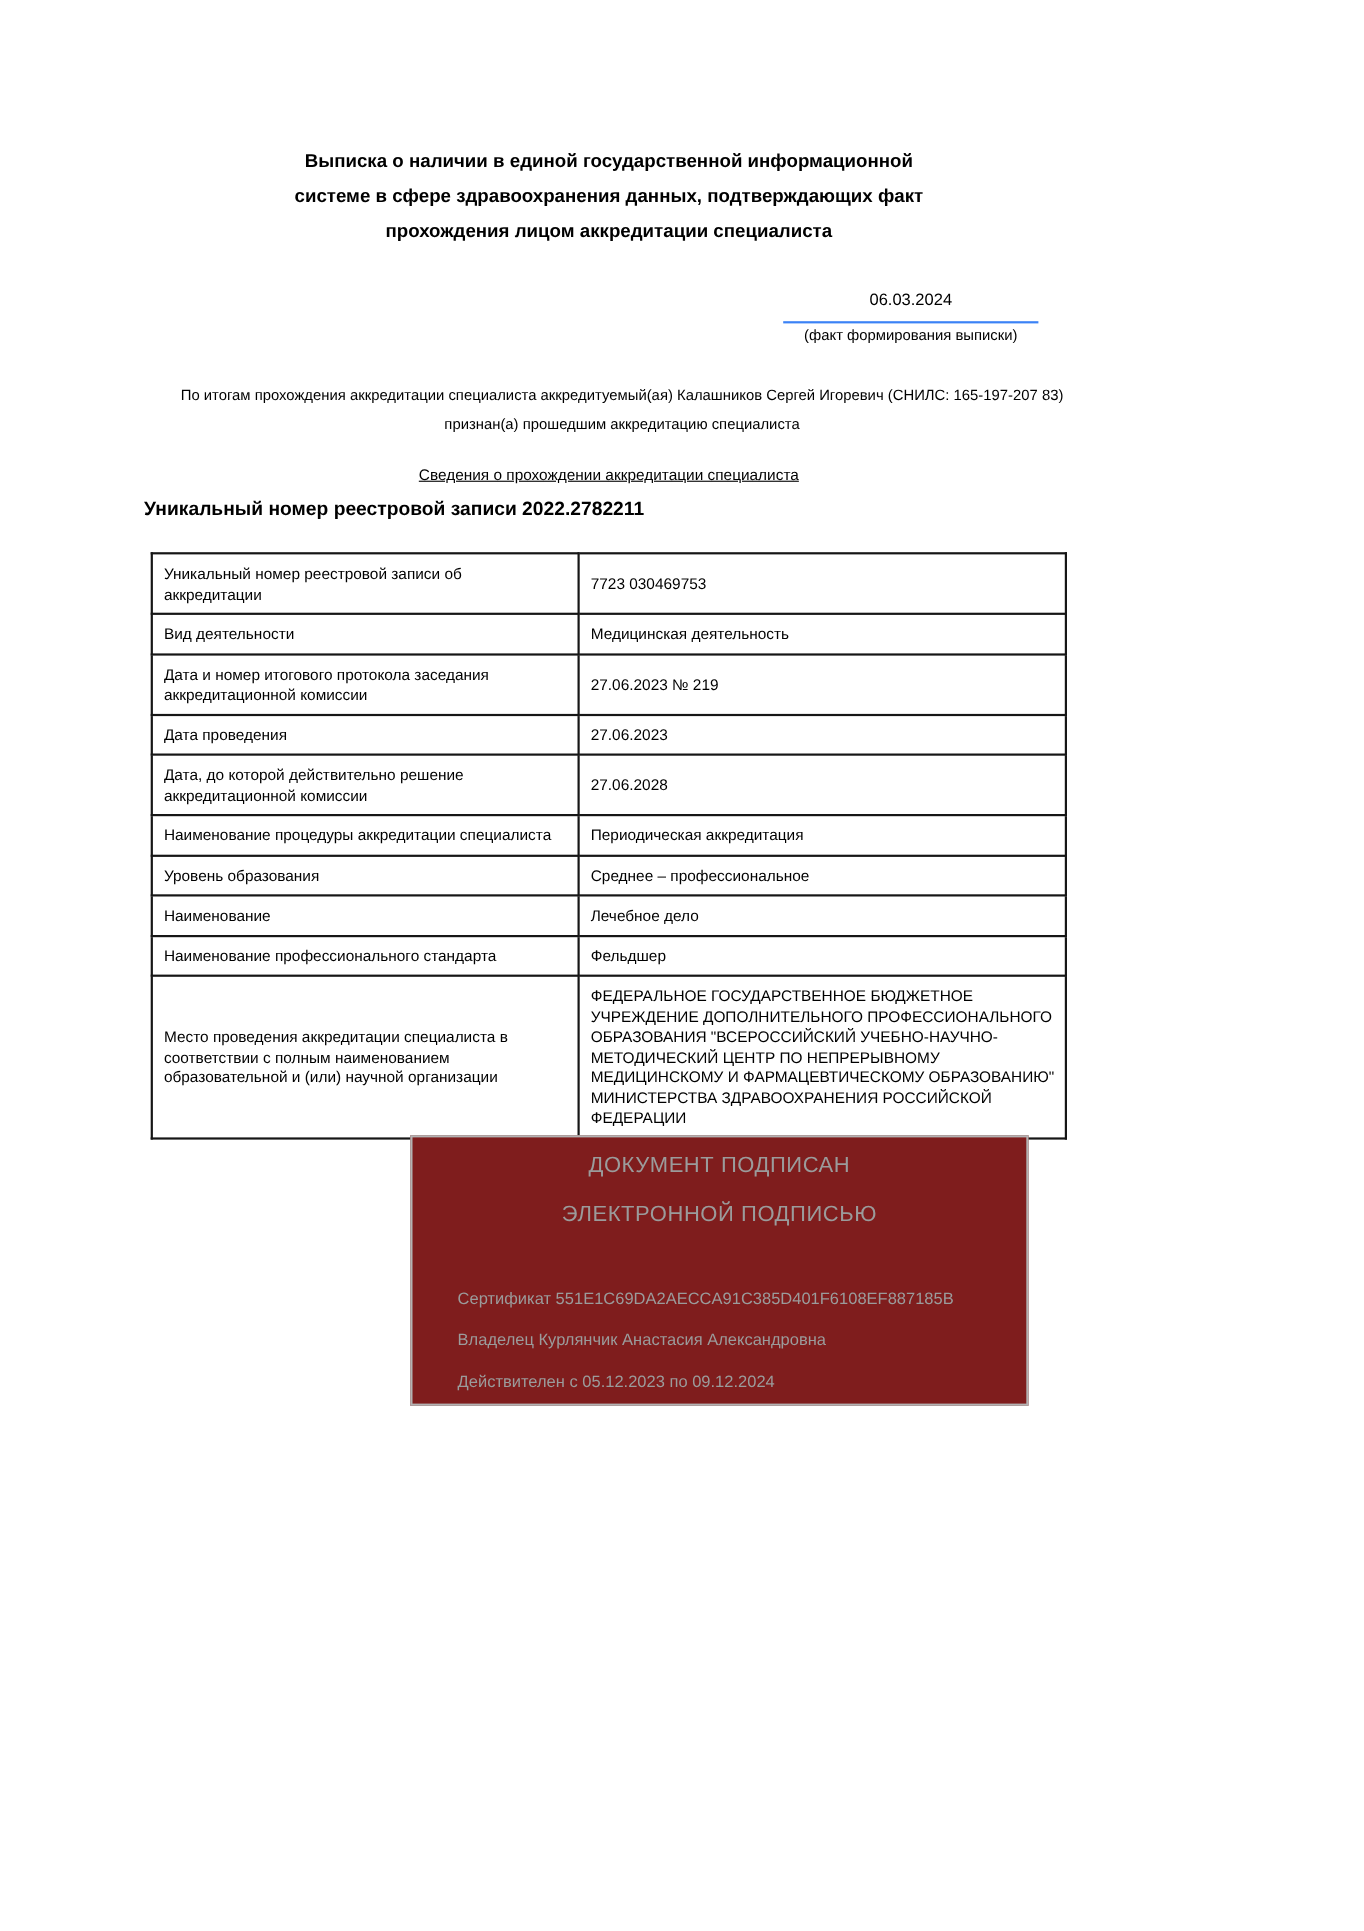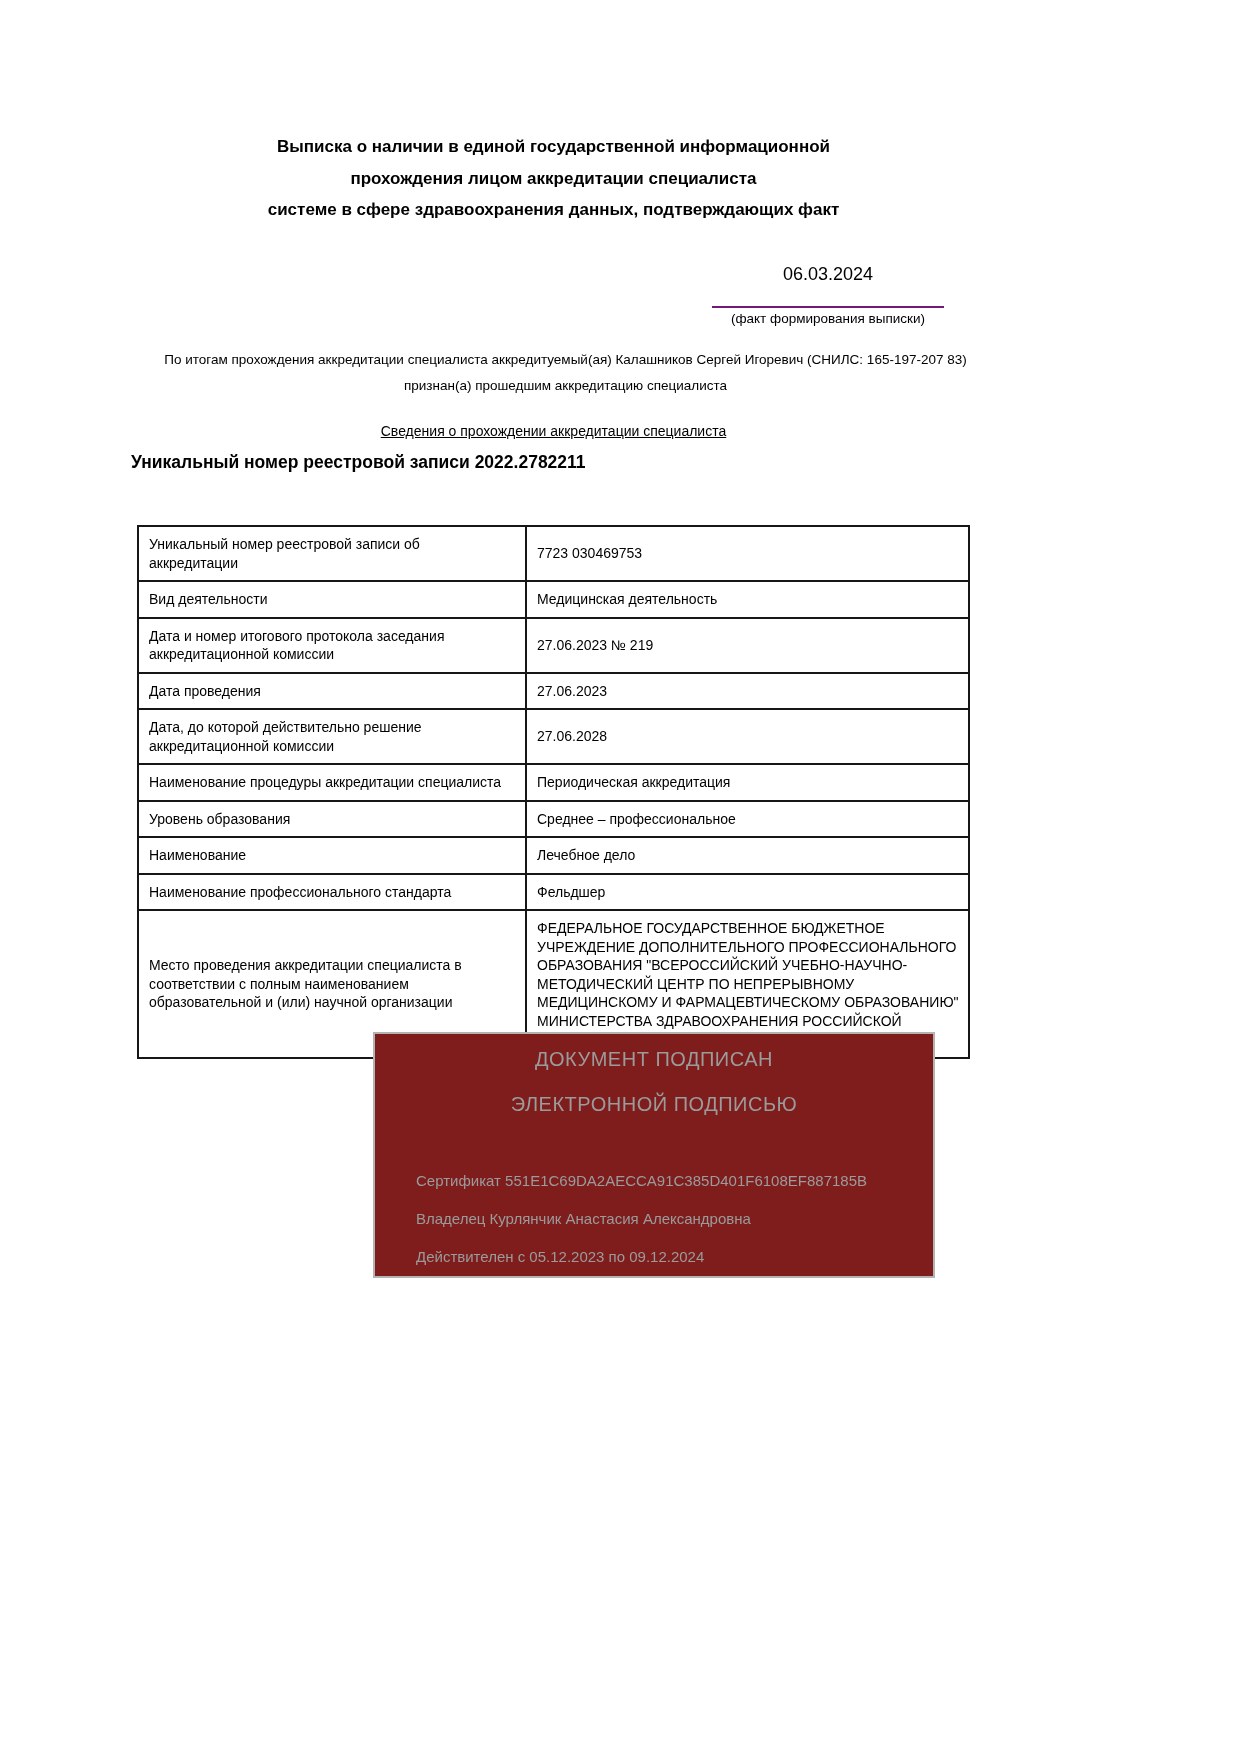"прохождения лицом аккредитации" div { order: before "системе в сфере здравоохранения данных," -> after "системе в сфере здравоохранения данных," }
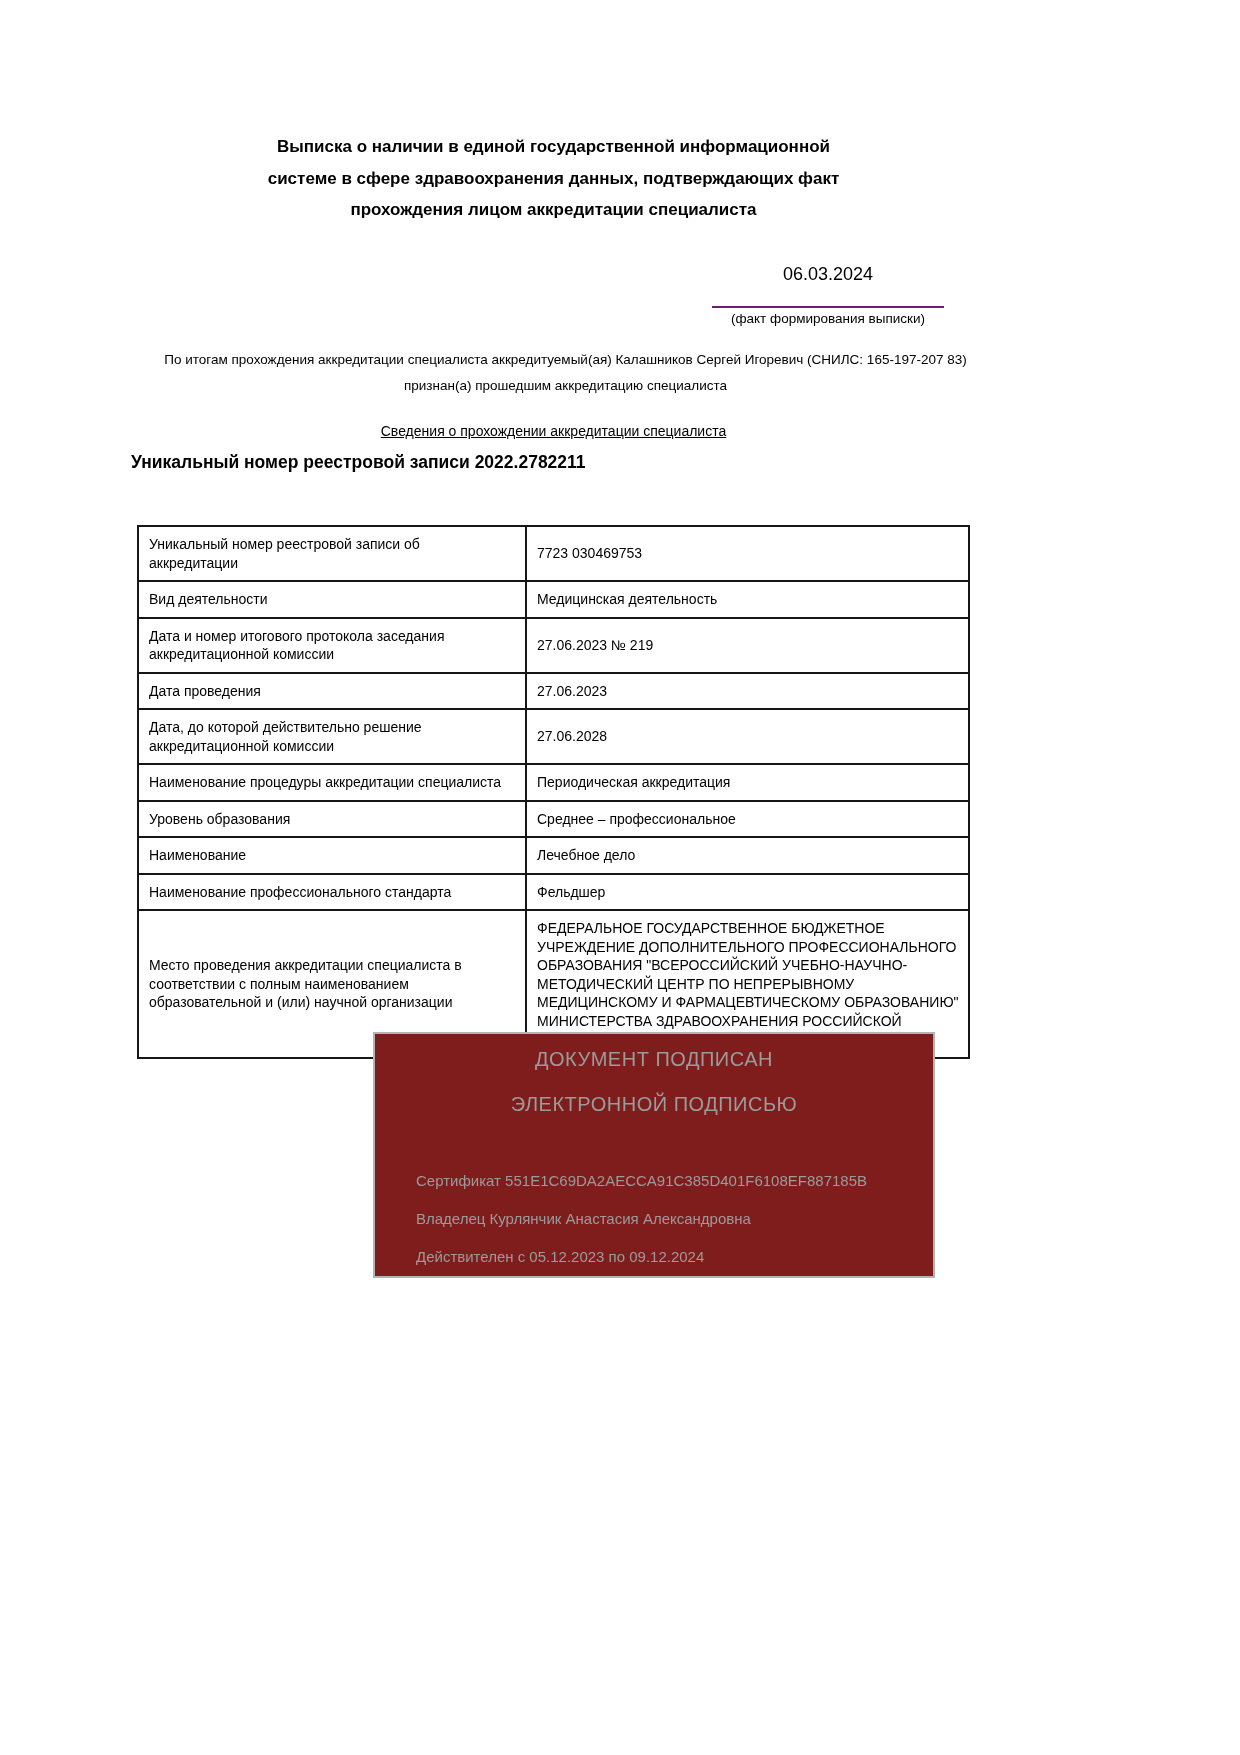"06.03.2024" .date-value { border-bottom: 2px solid #701a75 -> 2px solid #3b82f6; font-size: 18px -> 15px; padding-bottom: 21px -> 11px }
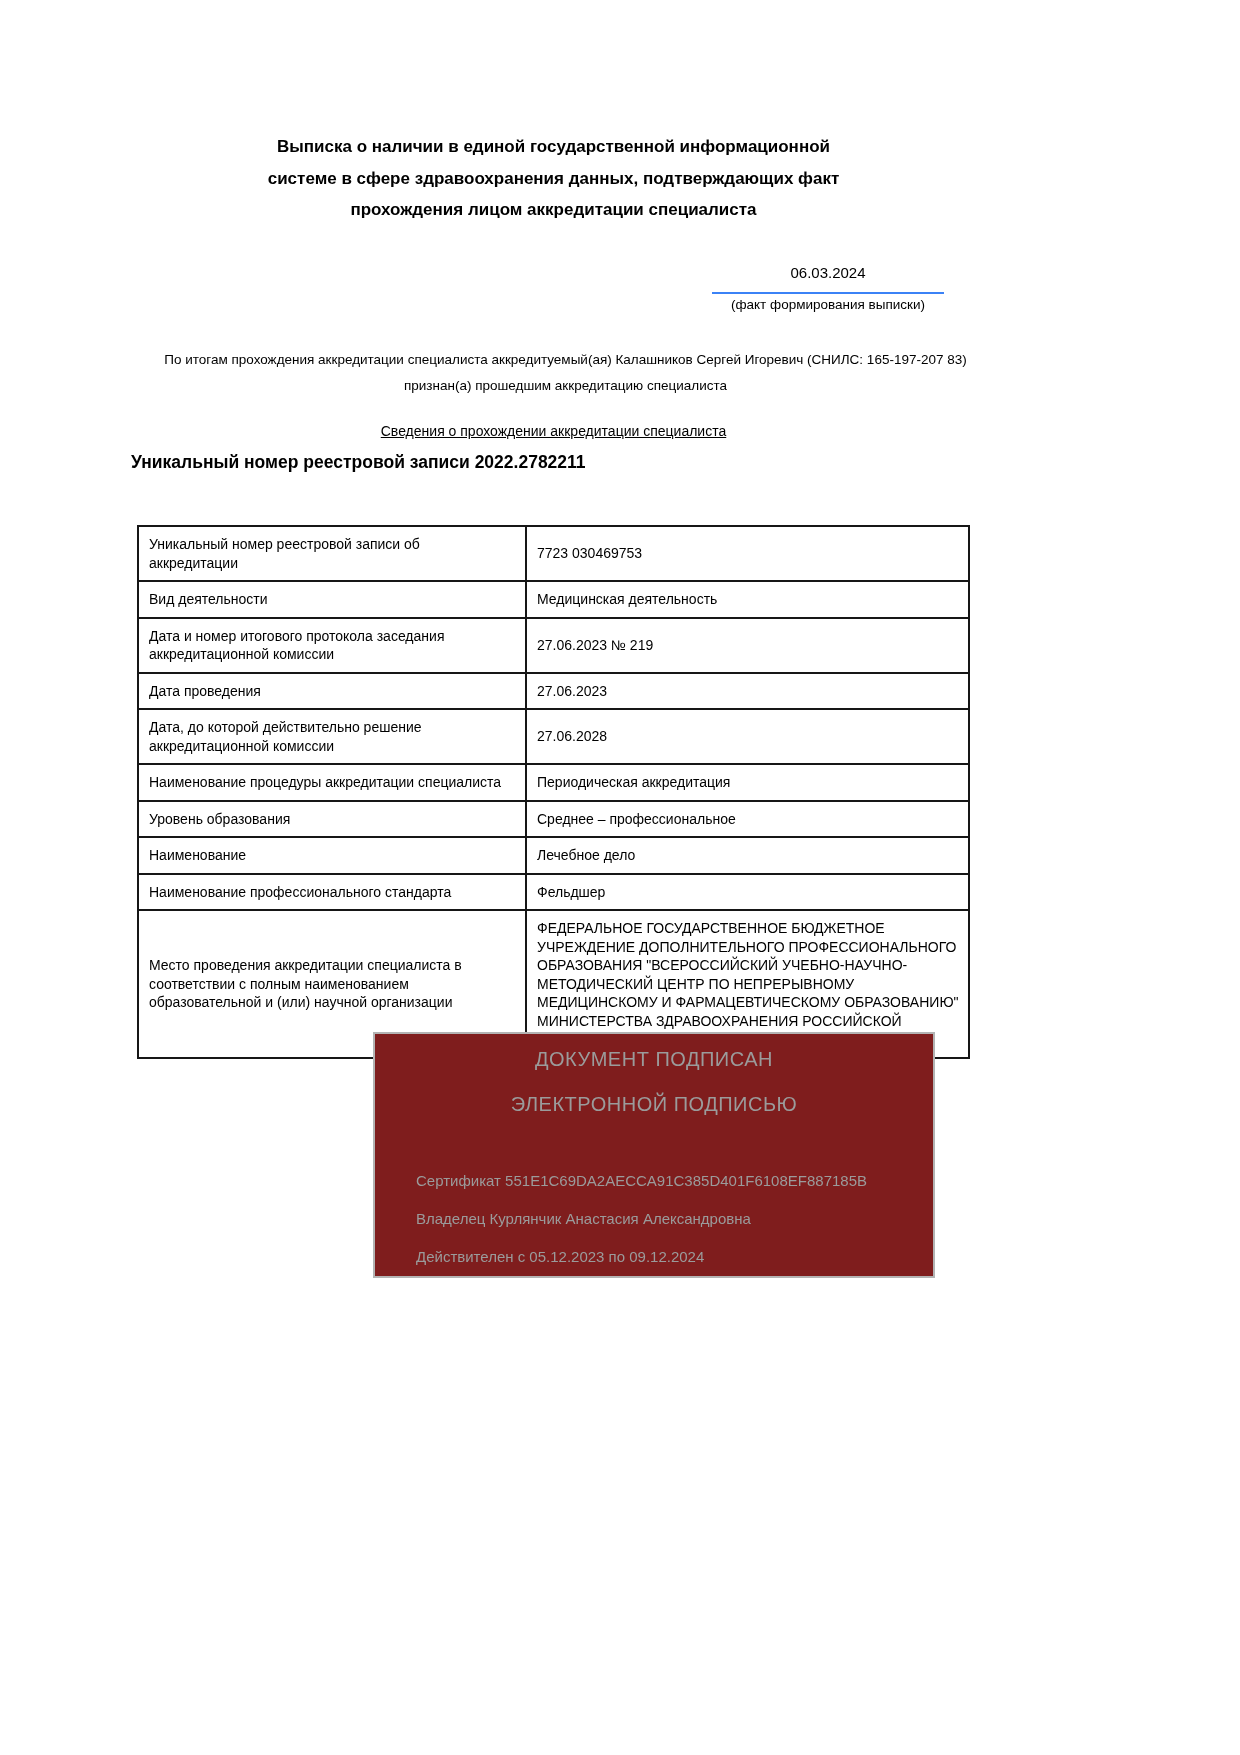"Уникальный номер реестровой записи об" table.acc-table { top: 525px -> 502px }
